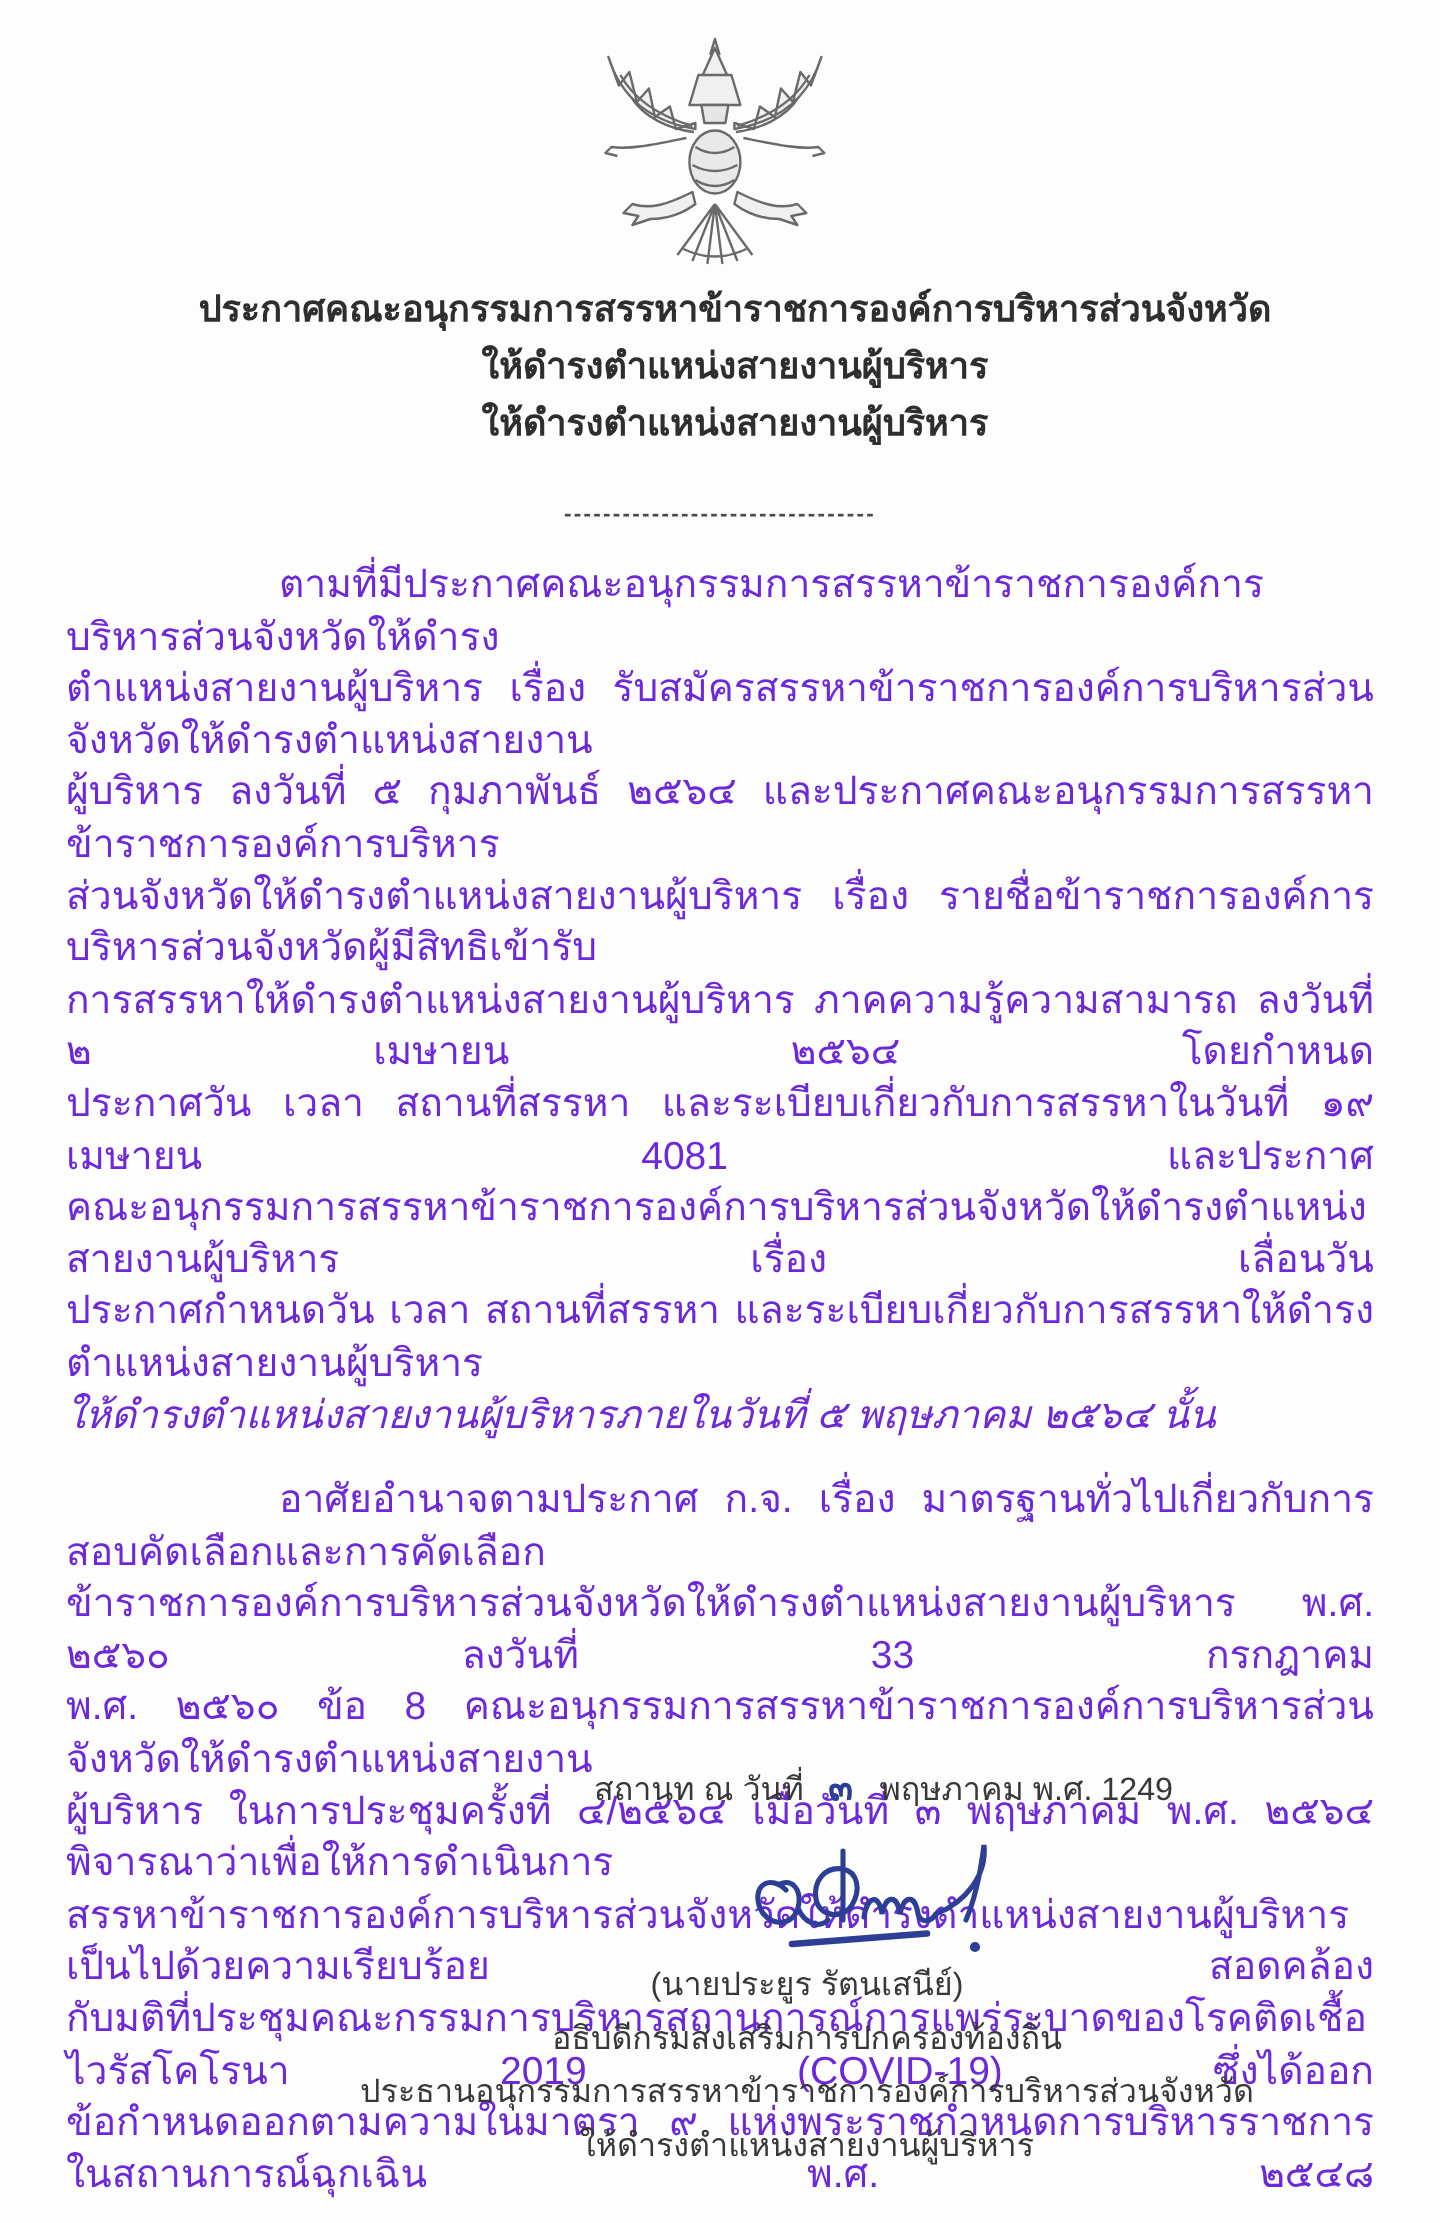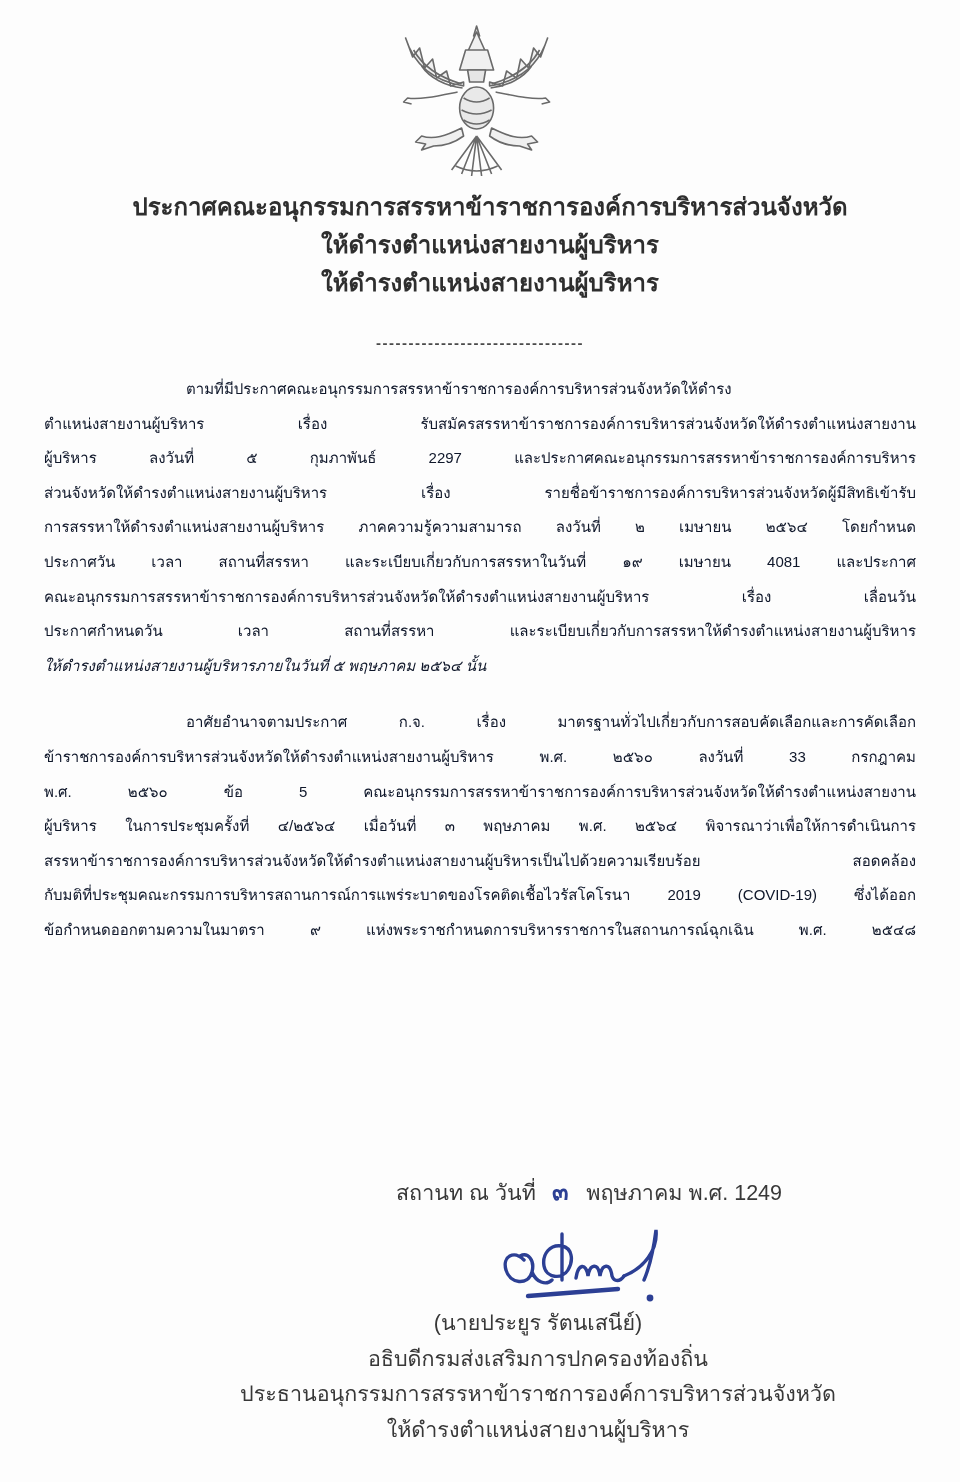"ตามที่มีประกาศคณะอนุกรรมการสรรหาข้าราชกา" .line { color: #0f172a -> #6d28d9; font-size: 15px -> 26px }
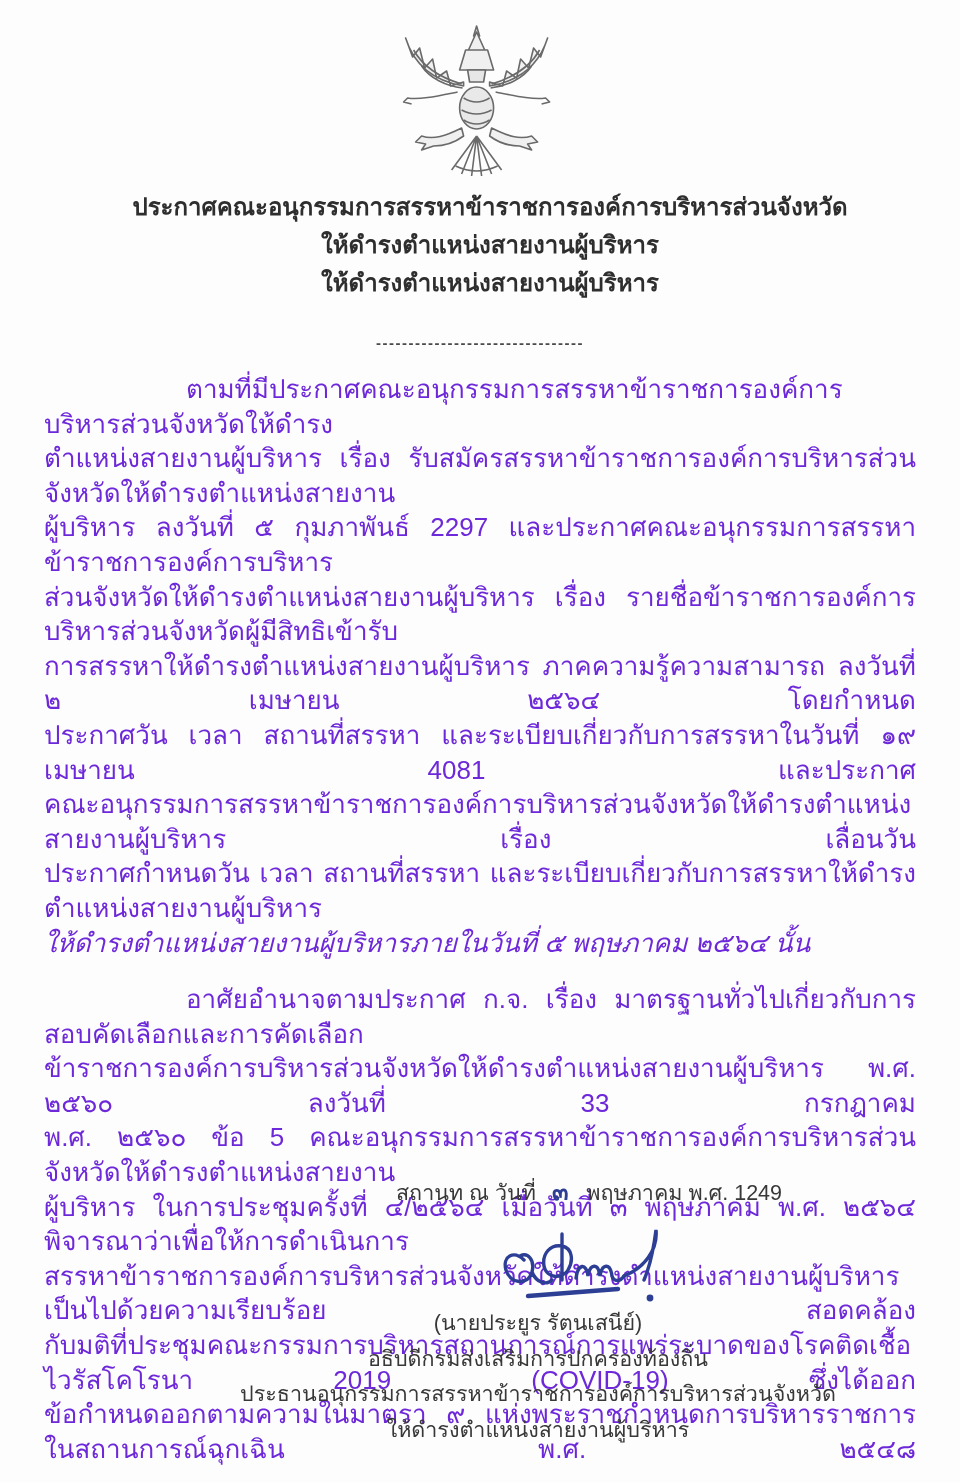"ผู้บริหาร ลงวันที่ ๕ กุมภาพันธ์ 2297" div.line { text: 2297 -> ๒๕๖๔ }
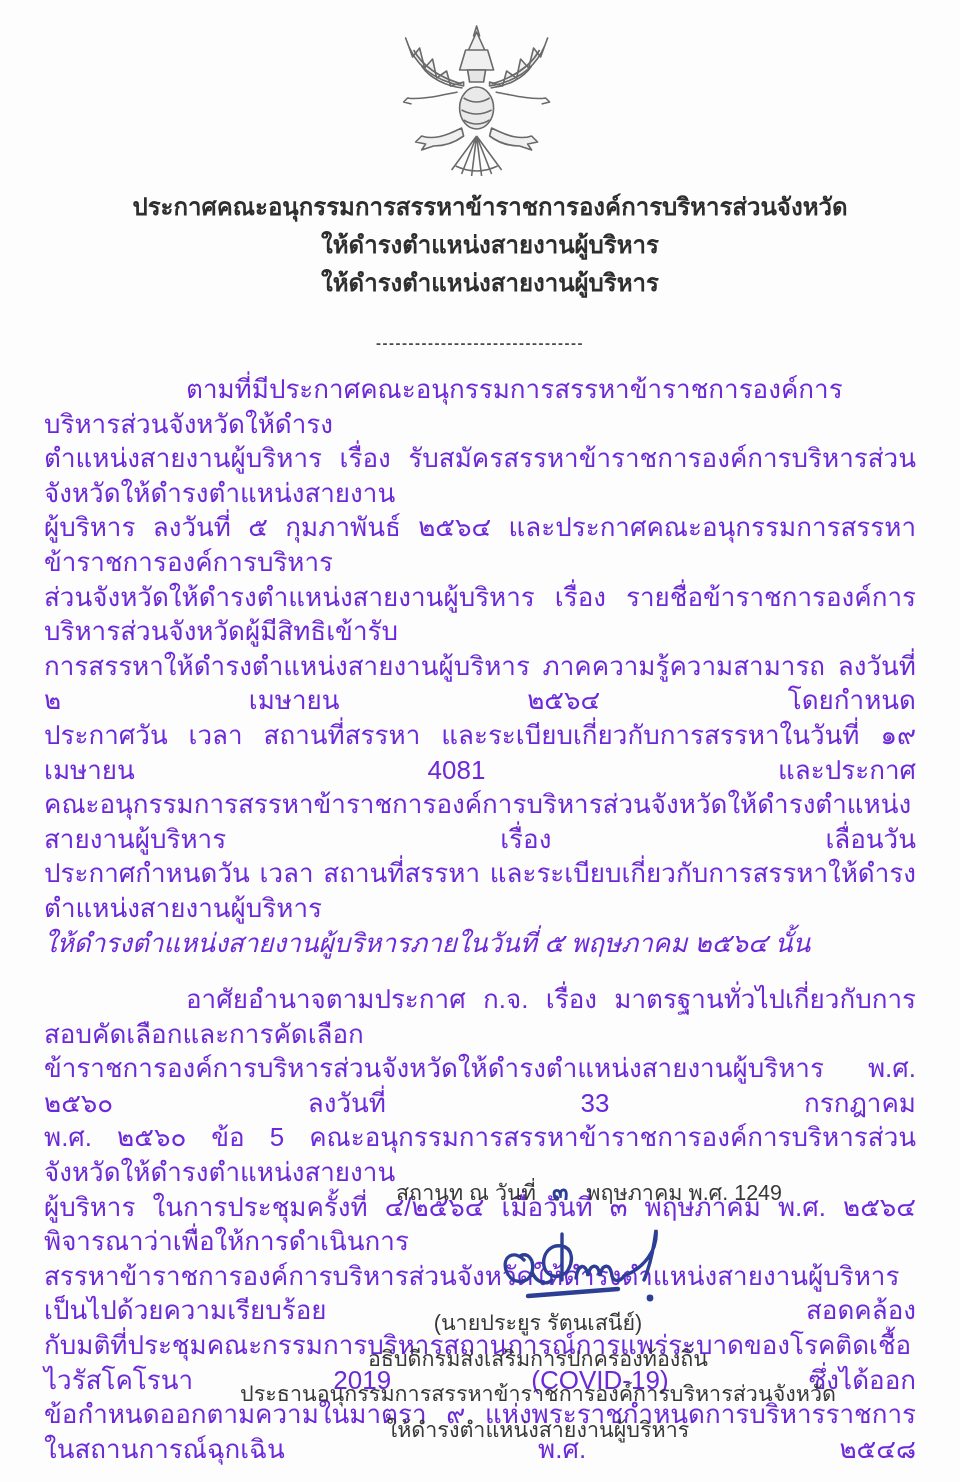"พ.ศ. ๒๕๖๐ ข้อ 5" div.line { text: 5 -> 8 }
